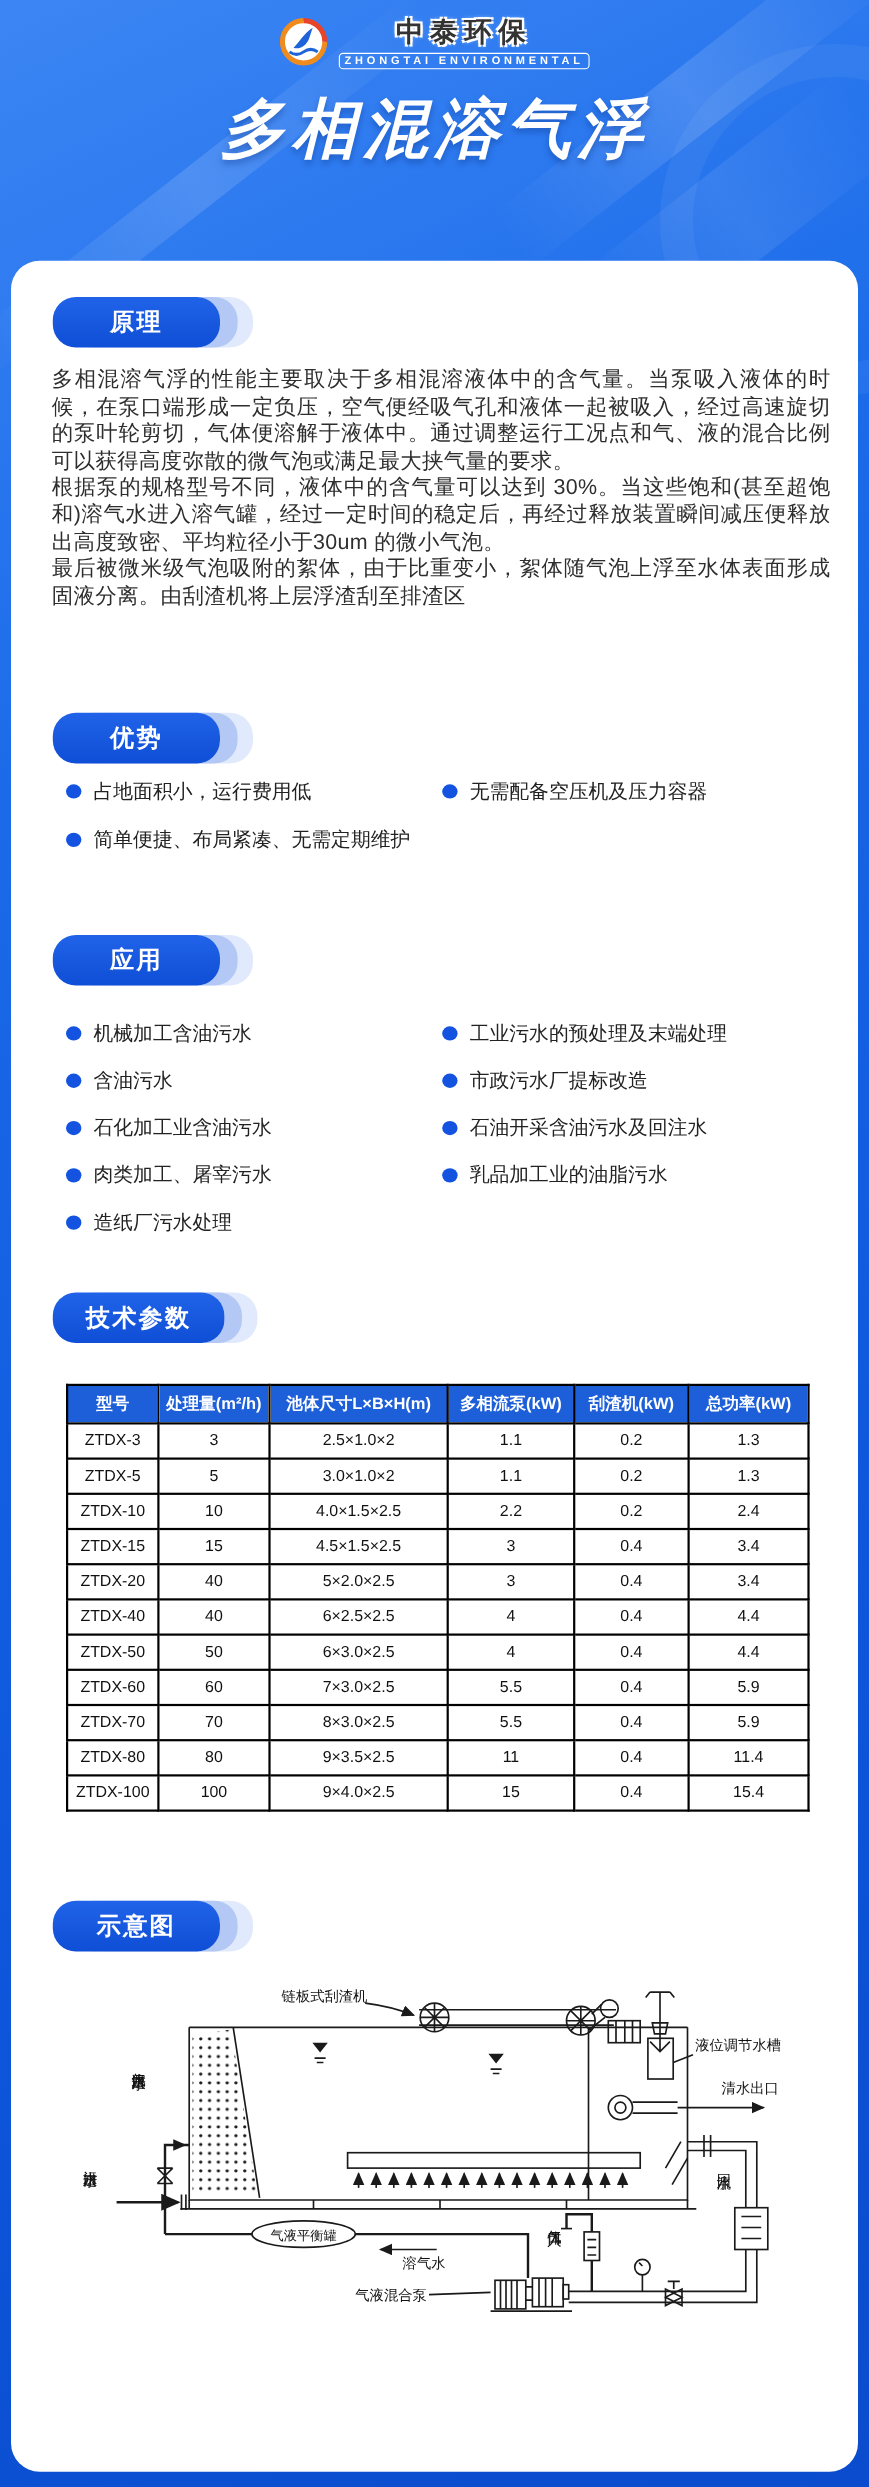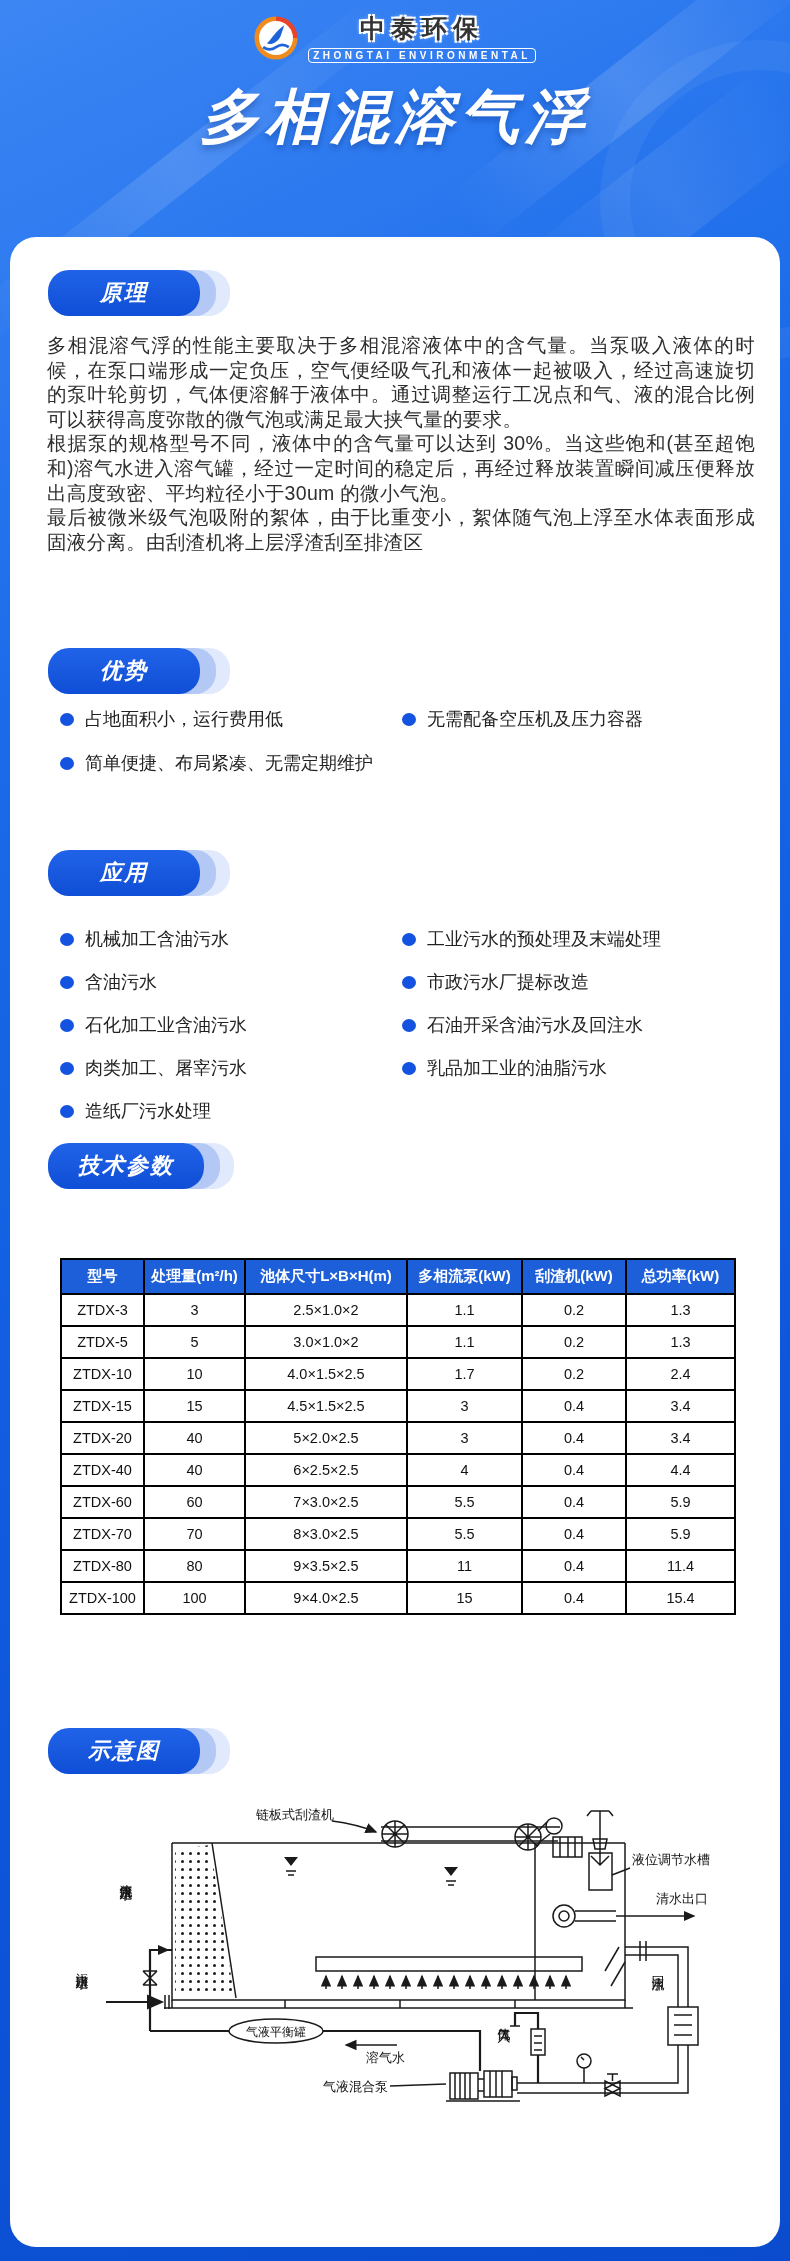"原理" .badge { font-style: italic -> none }
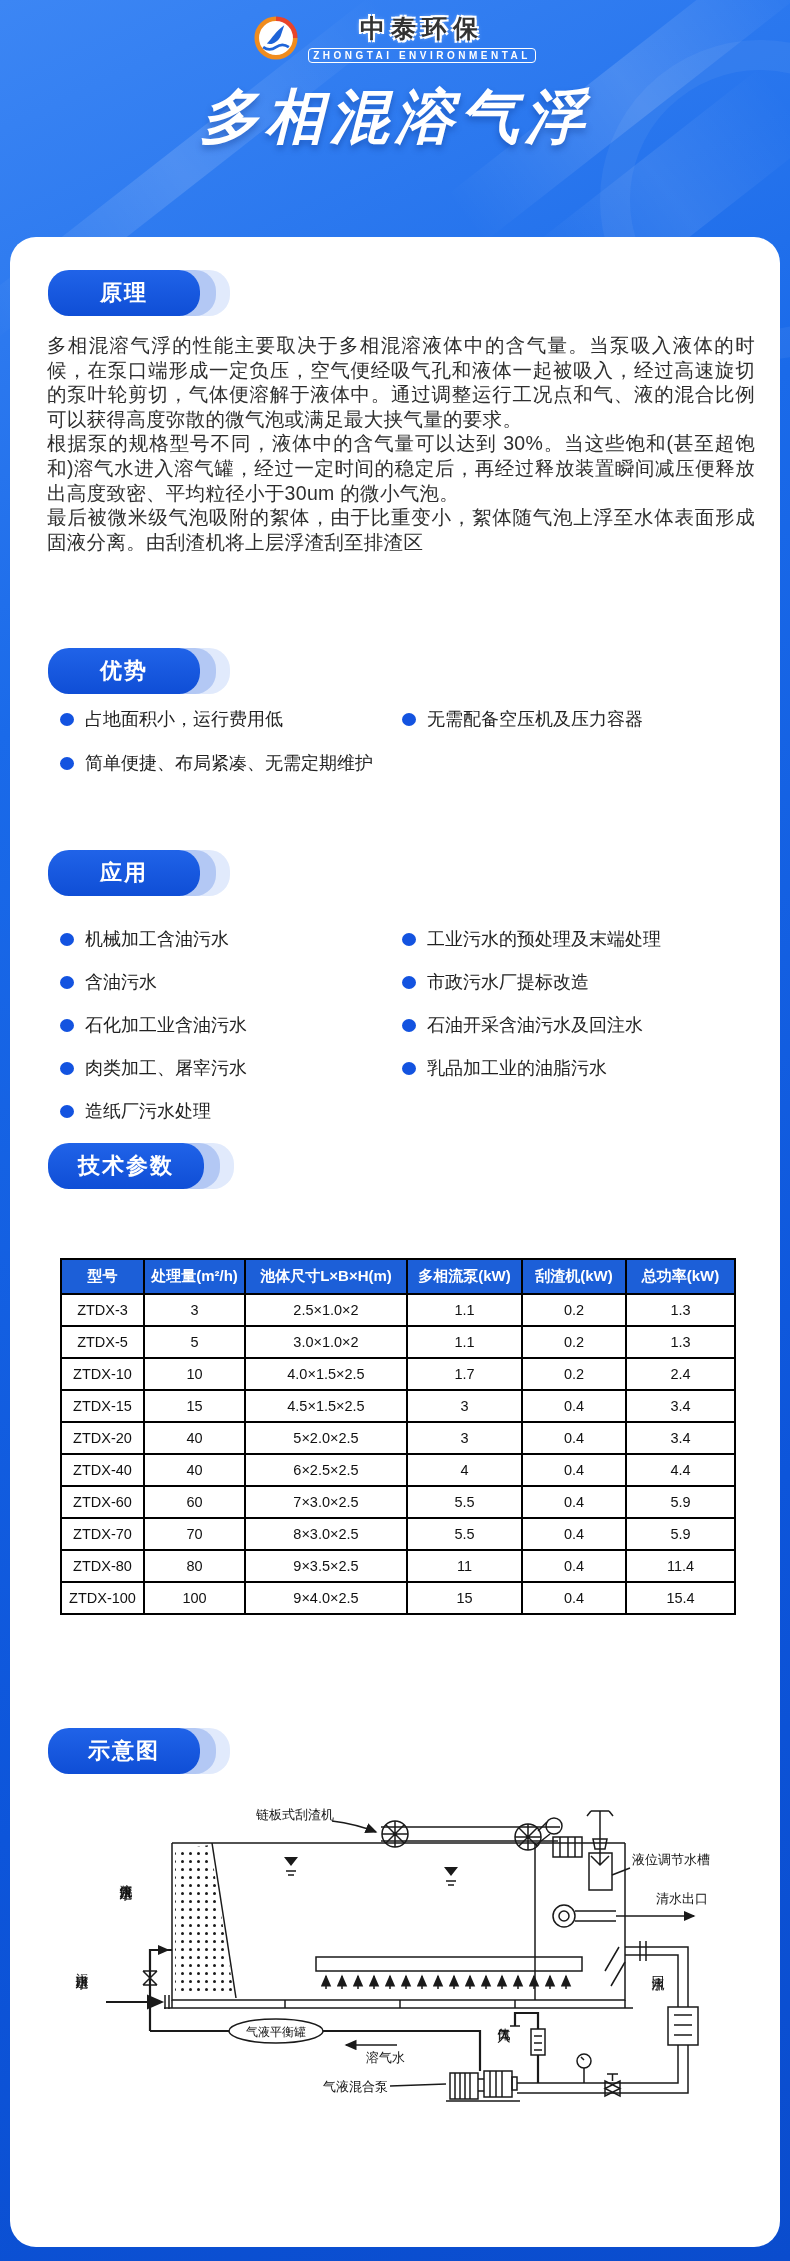"技术参数" .b-parameters { top: 906px -> 938px }
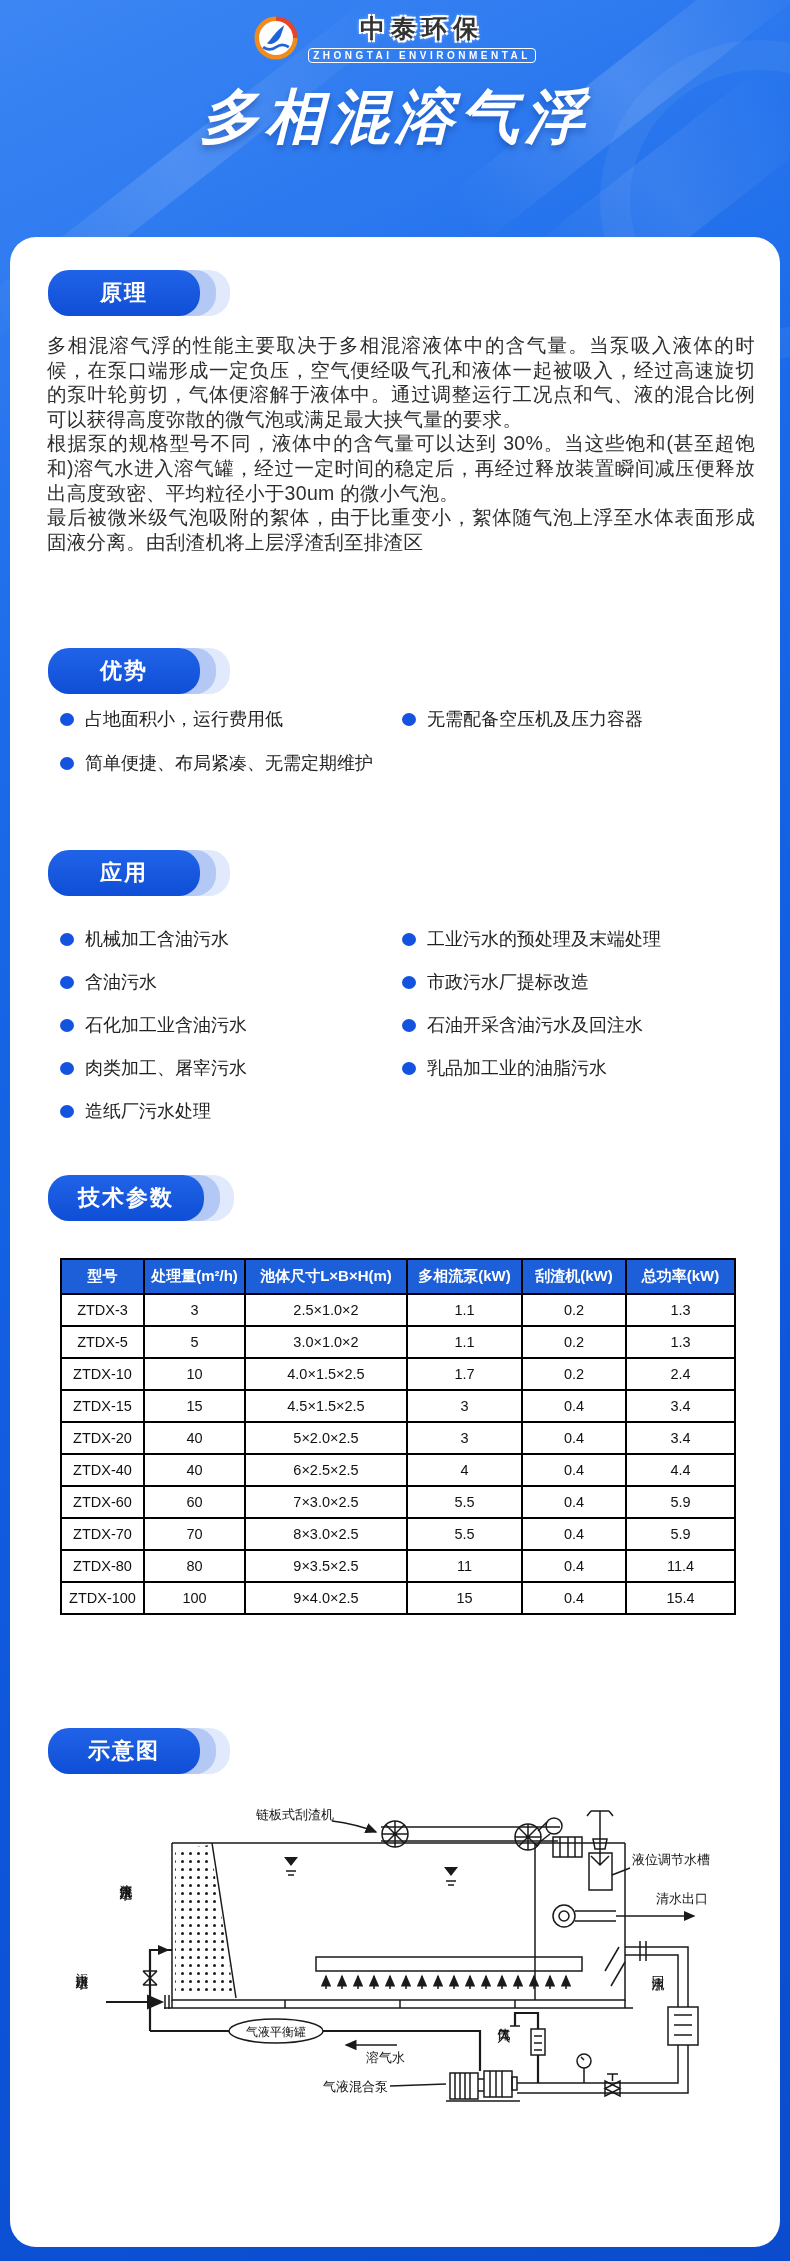"1.7" td { text: 1.7 -> 2.2 }
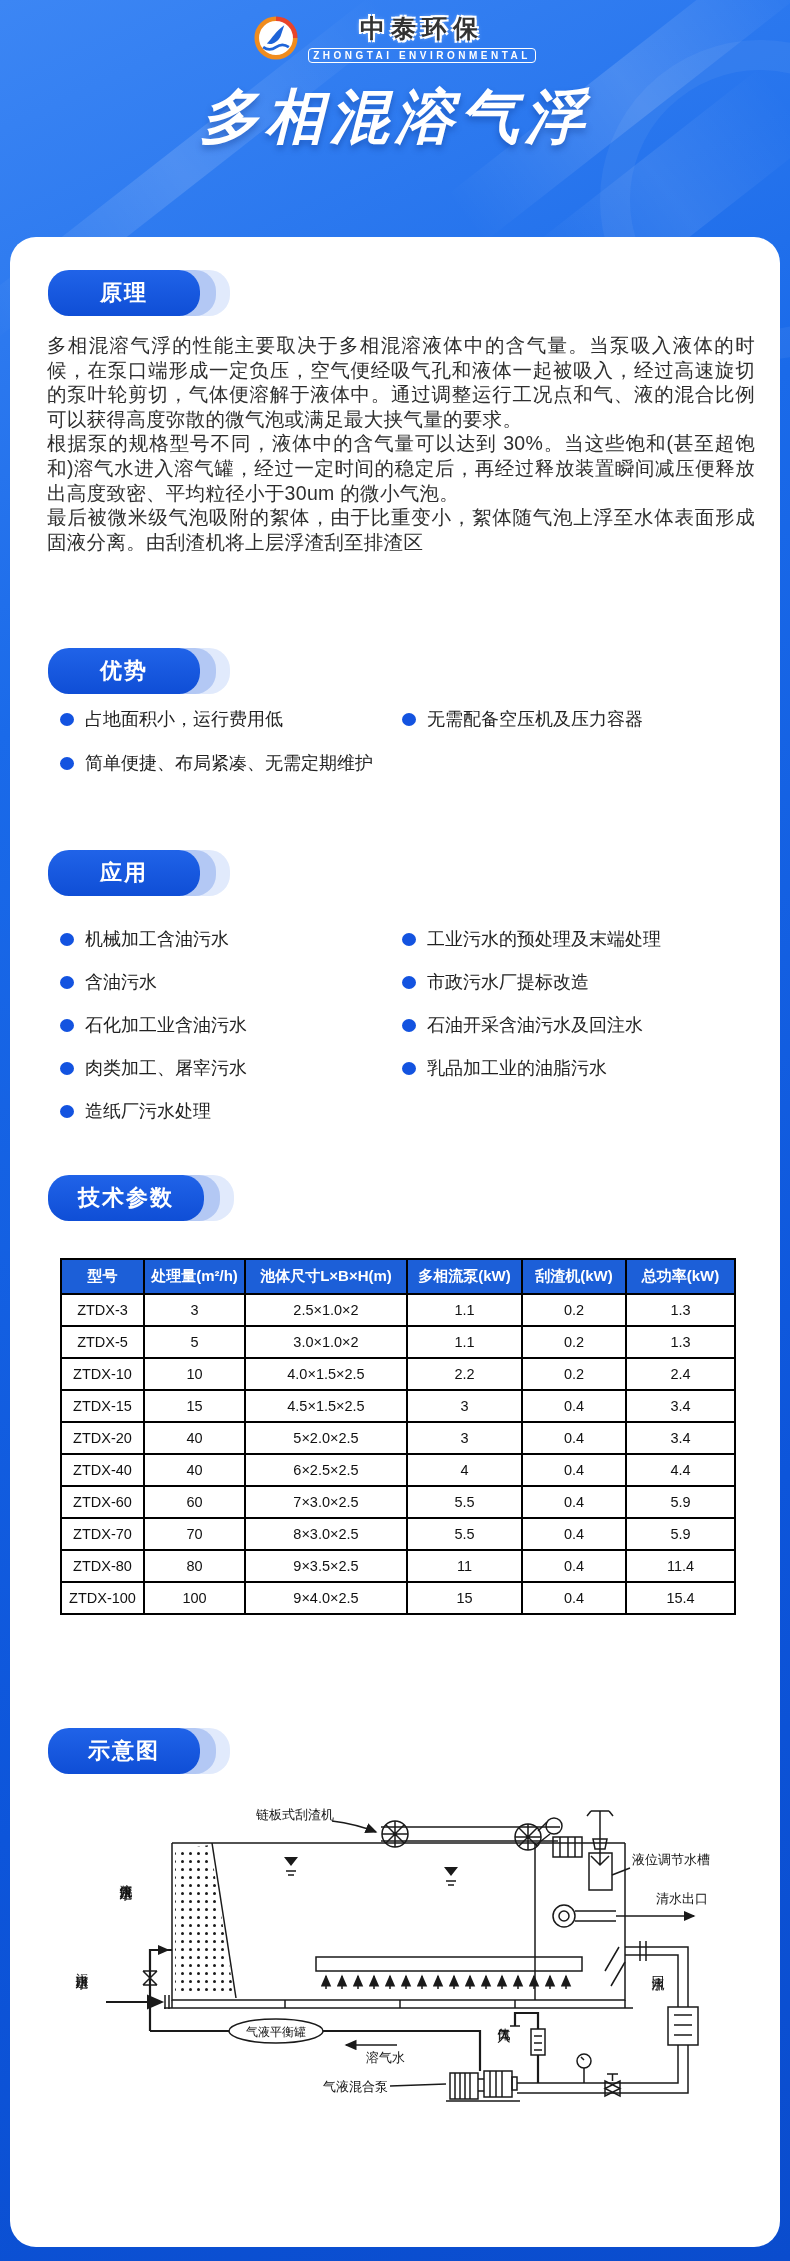"ZTDX-50" tr { html: none -> <tr> <td>ZTDX-50</td> <td>50</td> <td>6×3.0×2.5</td> <td>4</td> <td>0.4</td> <td>4.4</td> </tr> }
